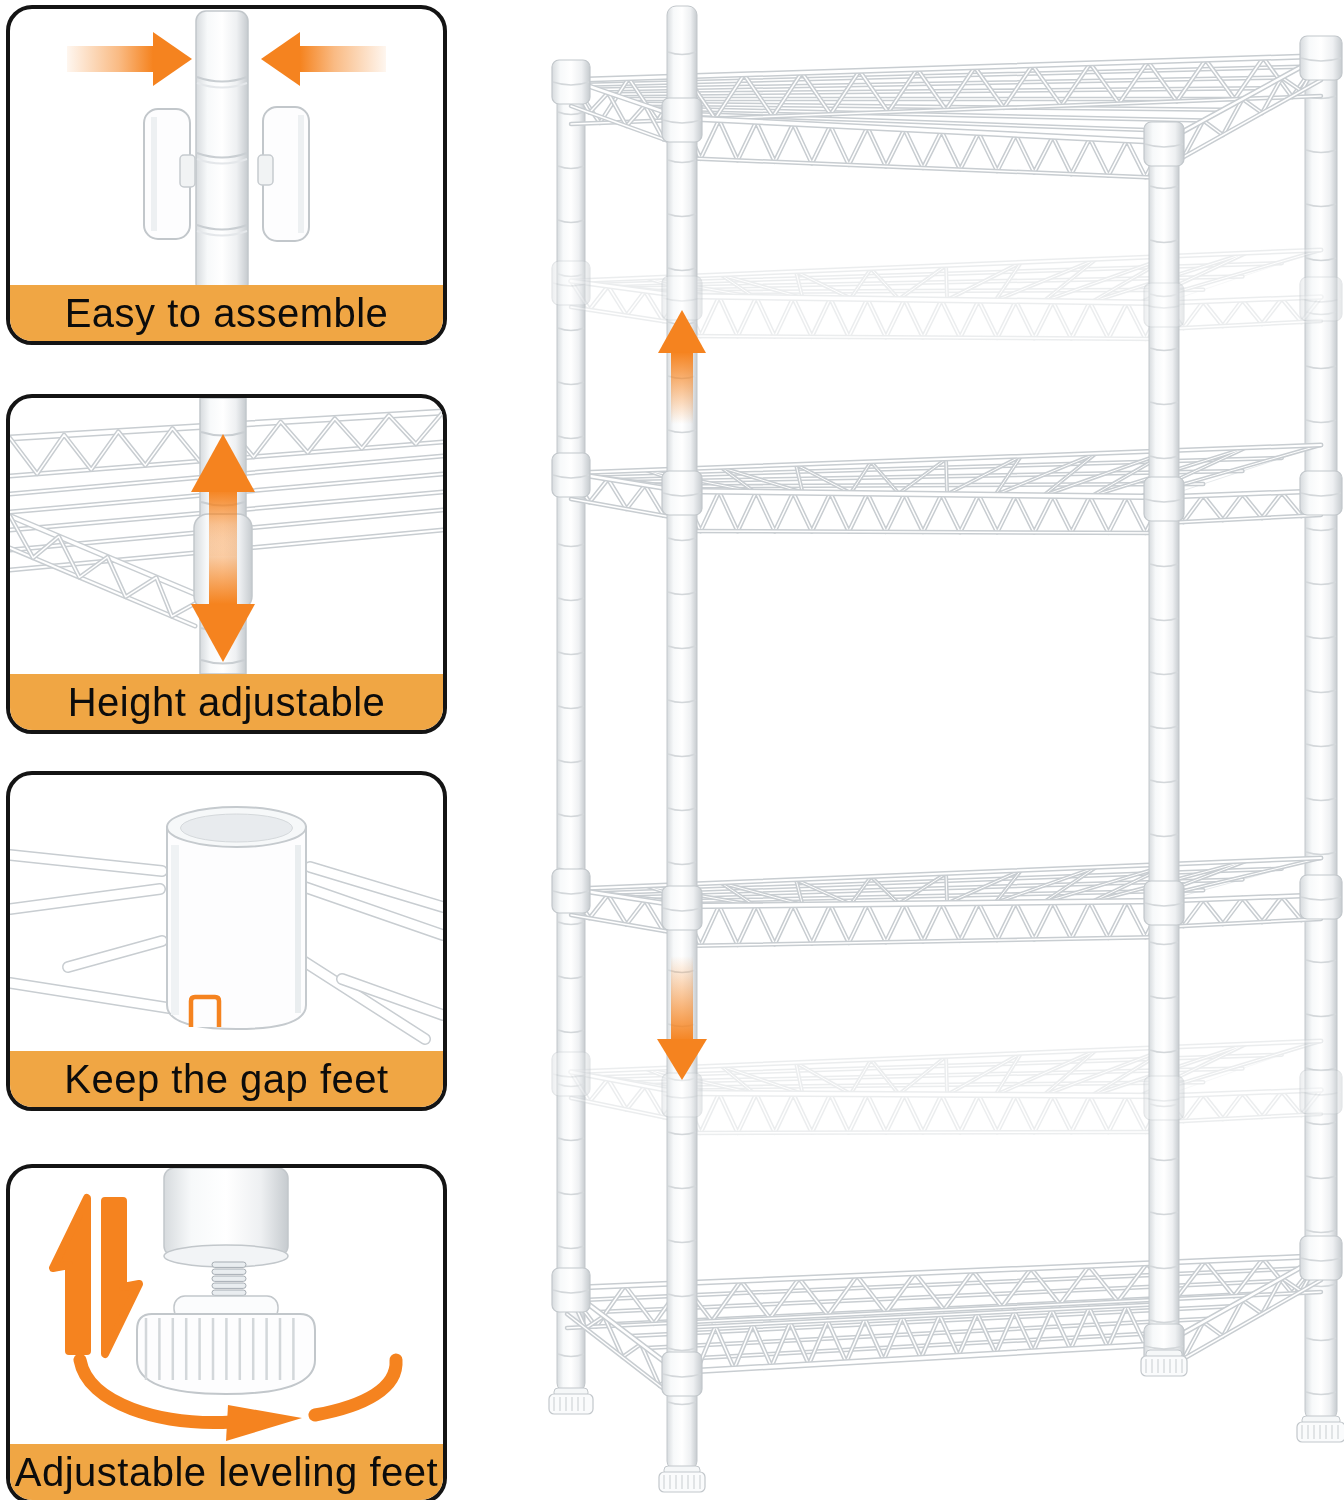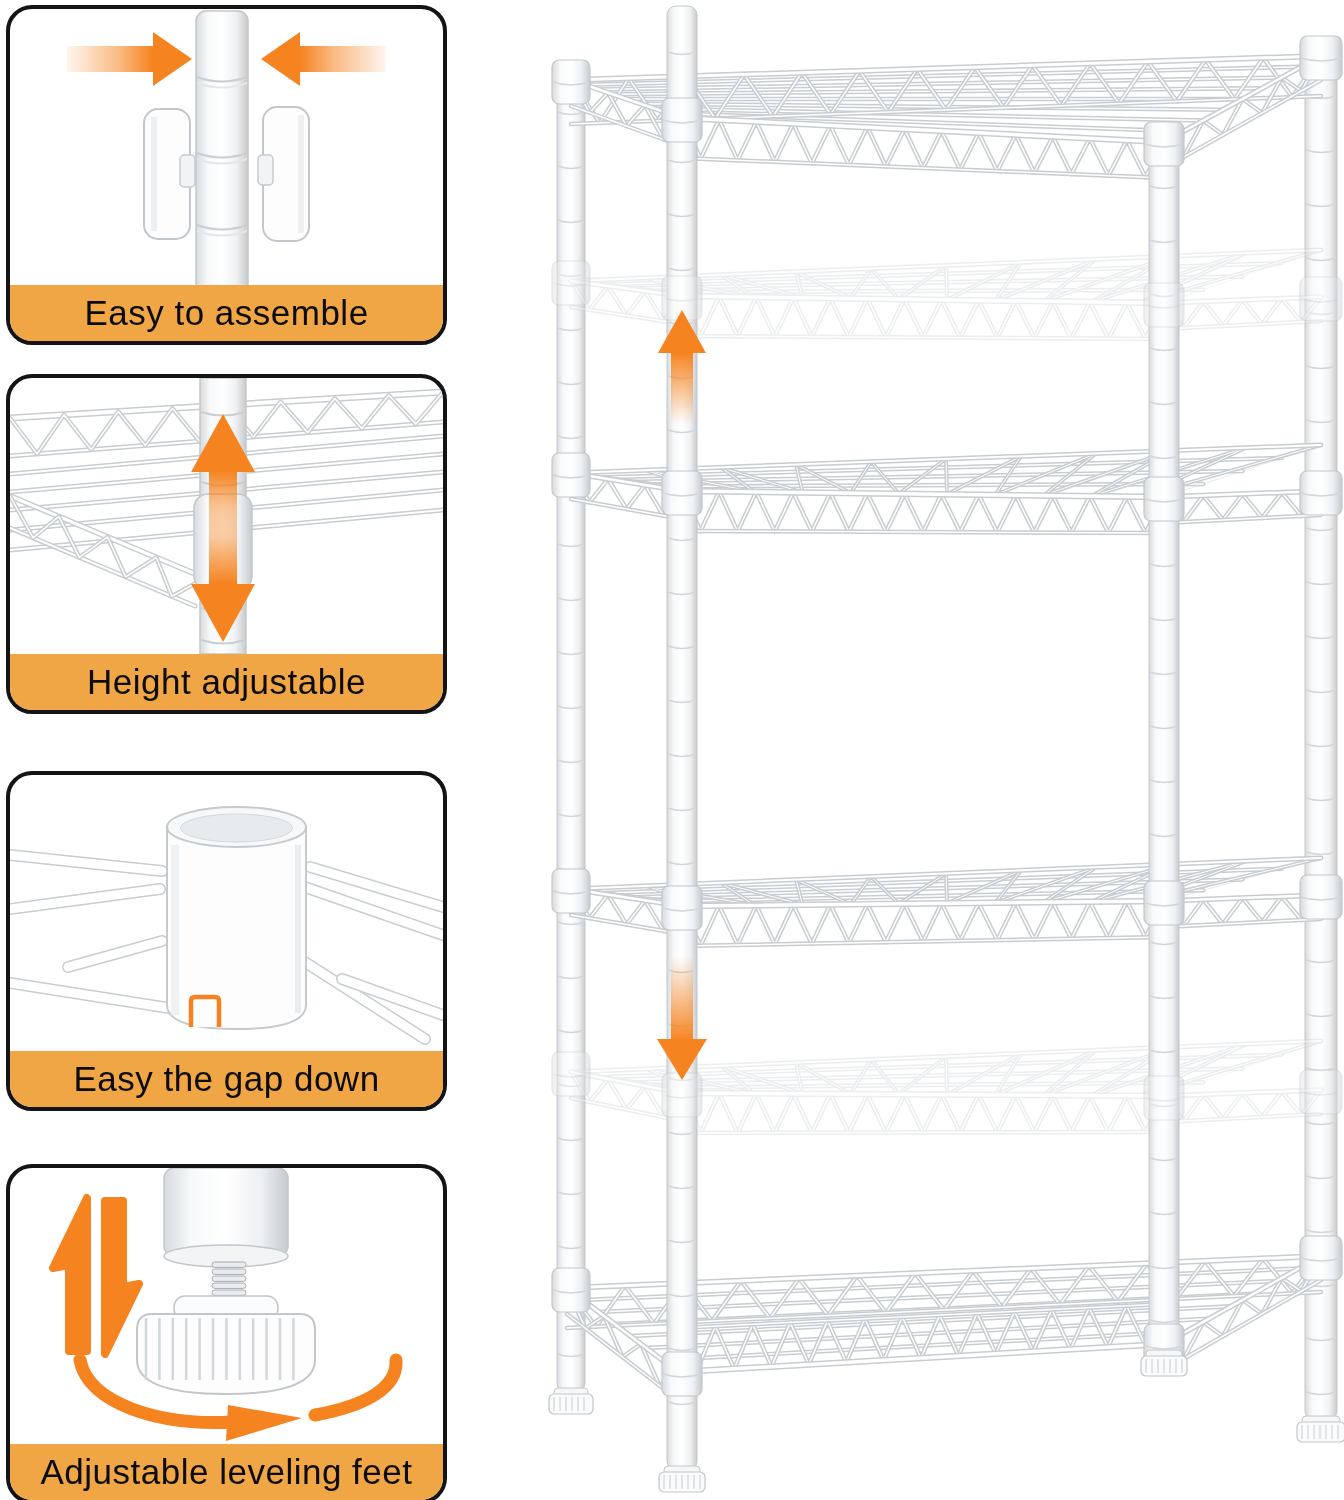"Easy to assemble" .panel-banner span { font-size: 35px -> 40px }
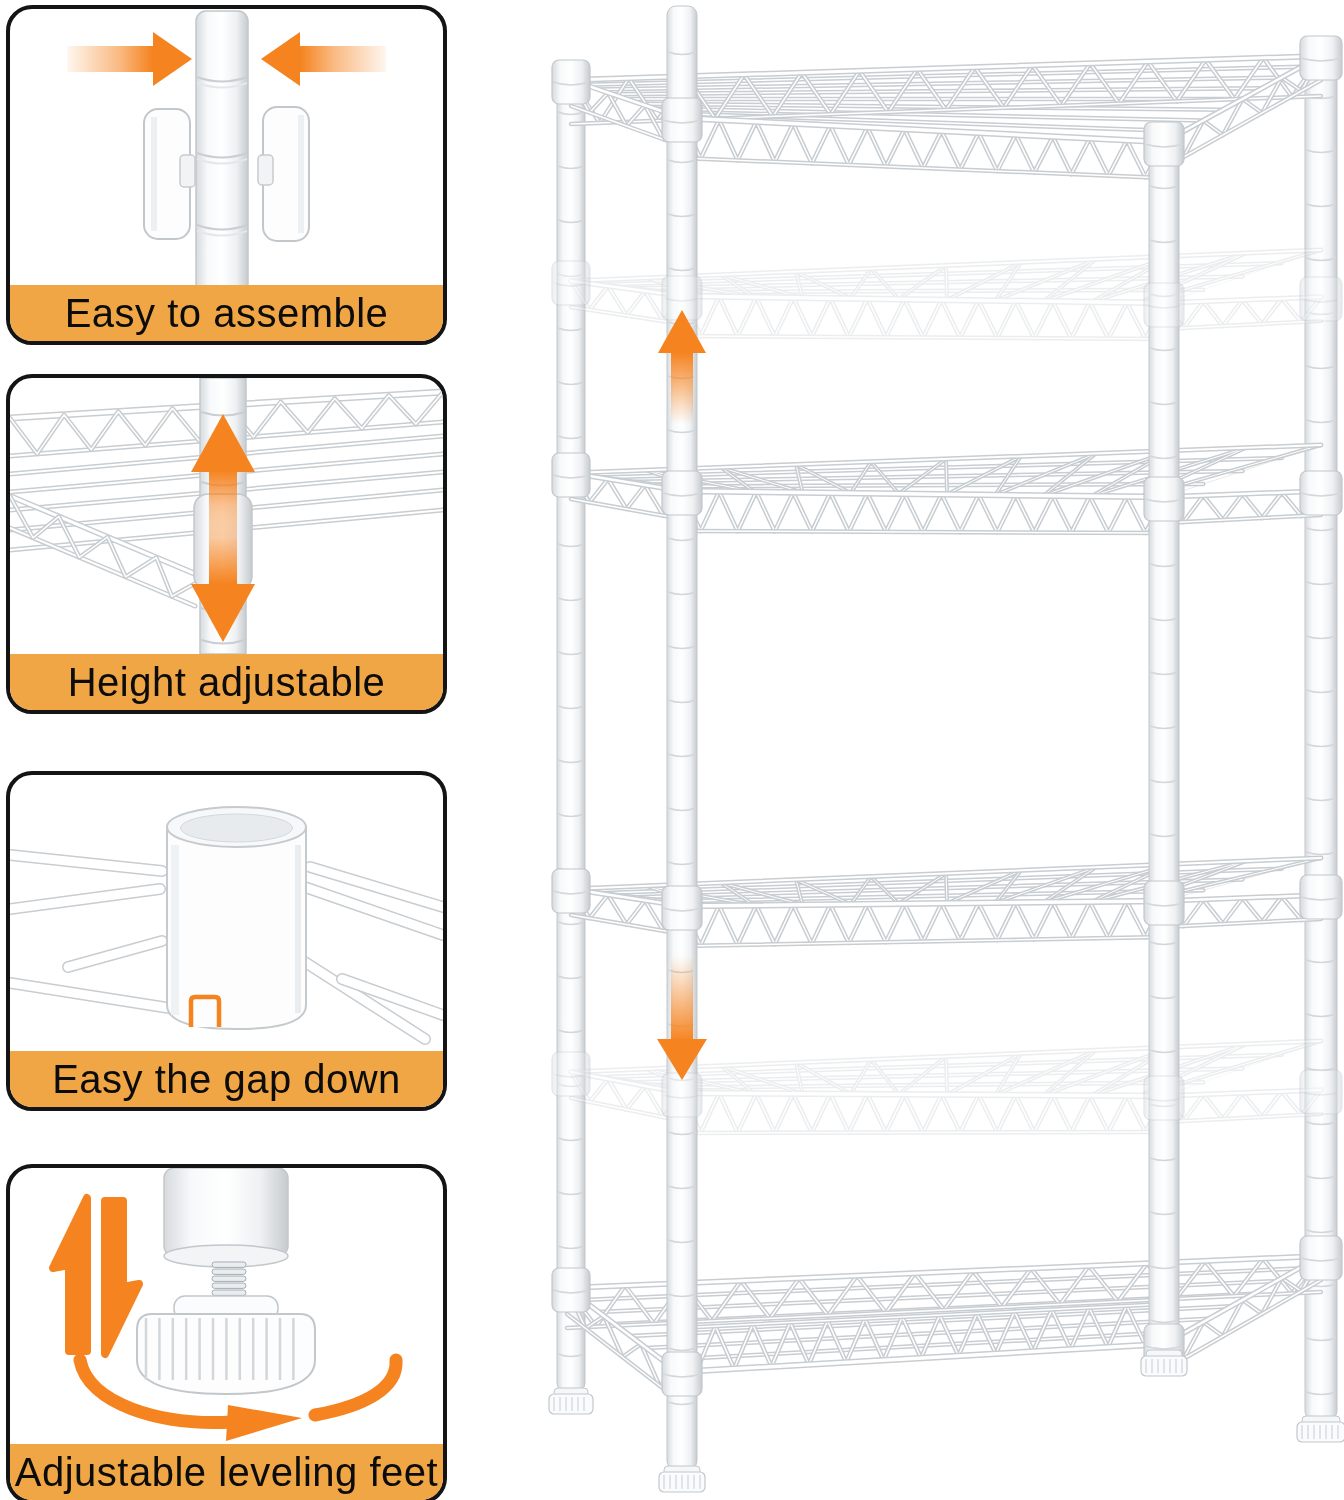"Height adjustable" div.feature-panel { top: 374px -> 394px }
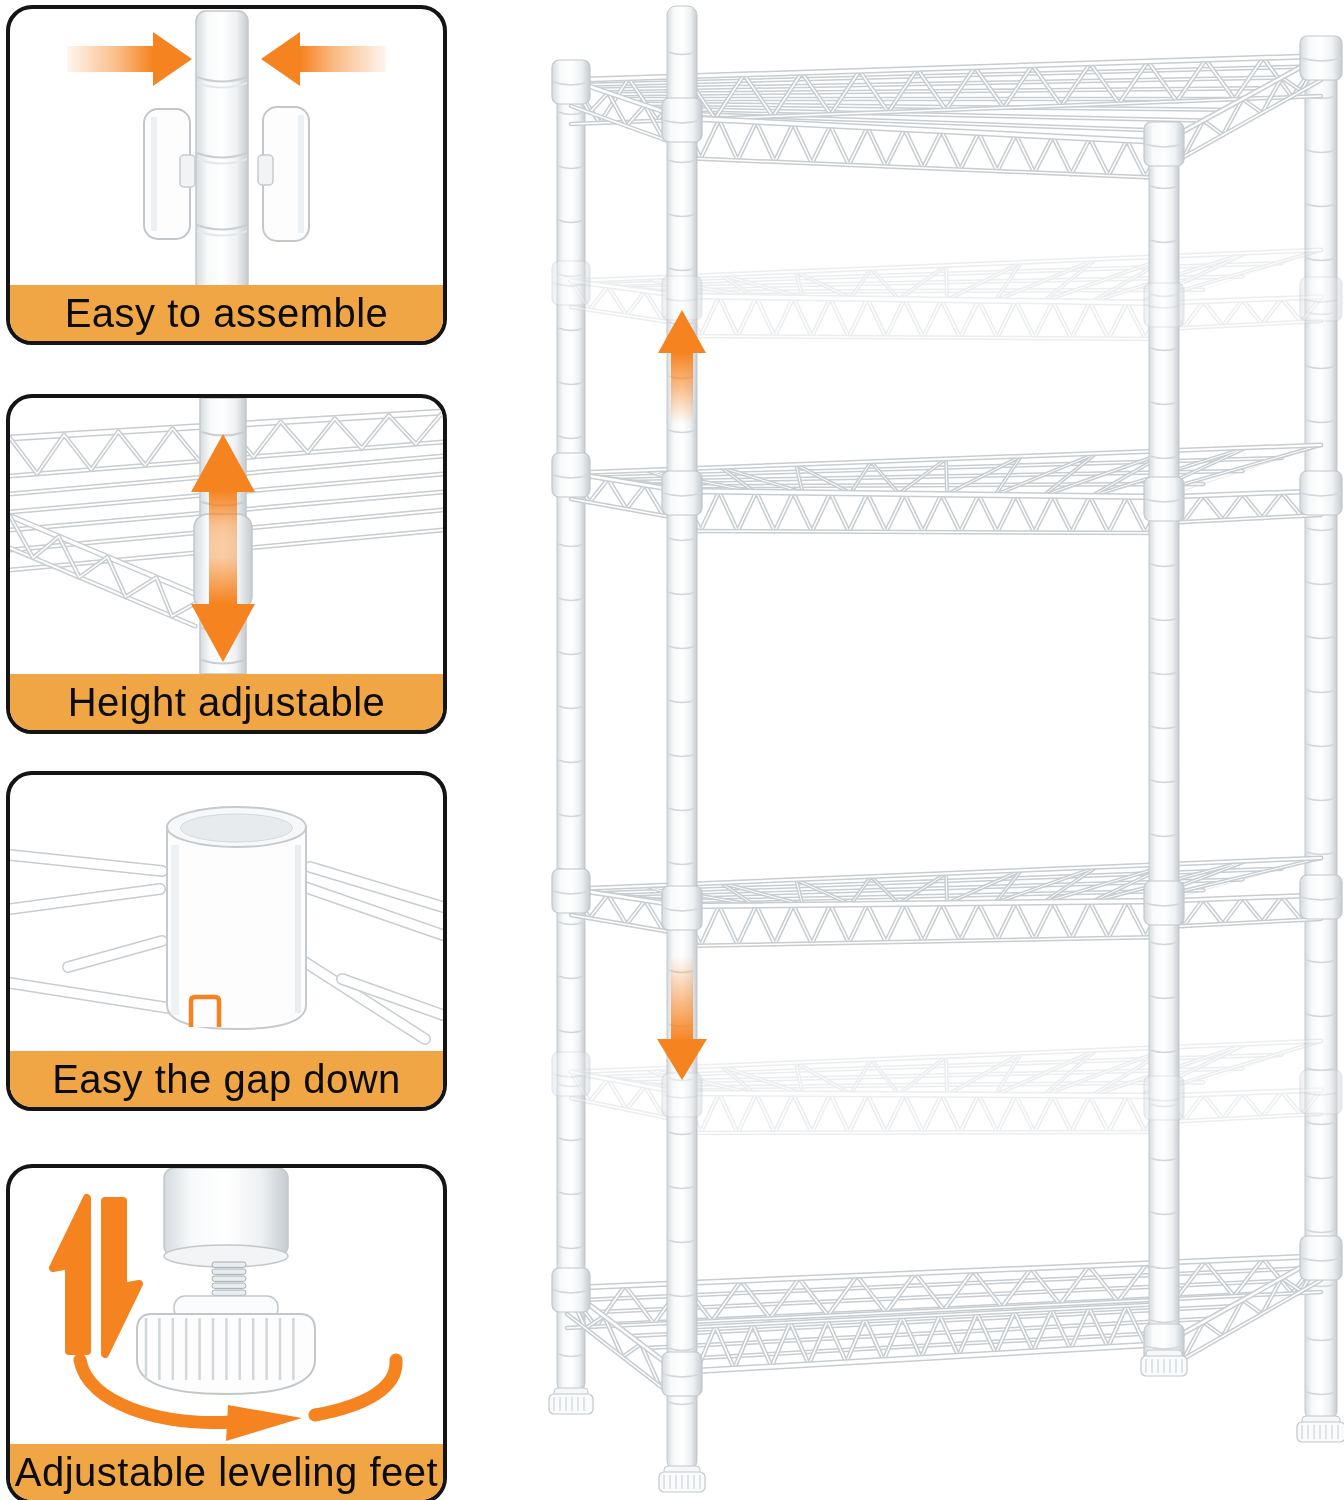"Easy the gap down" span { text: Easy the gap down -> Keep the gap feet }
